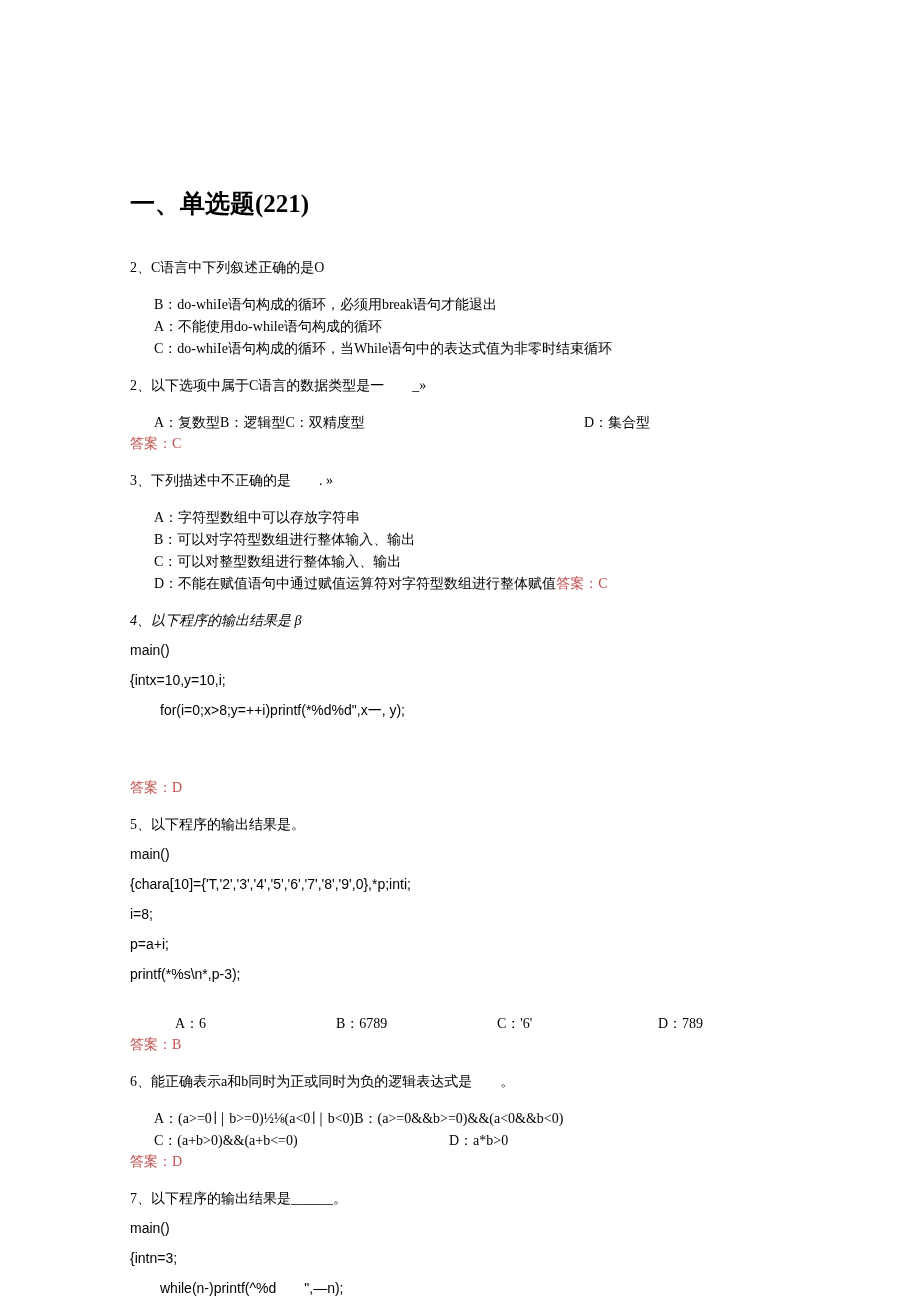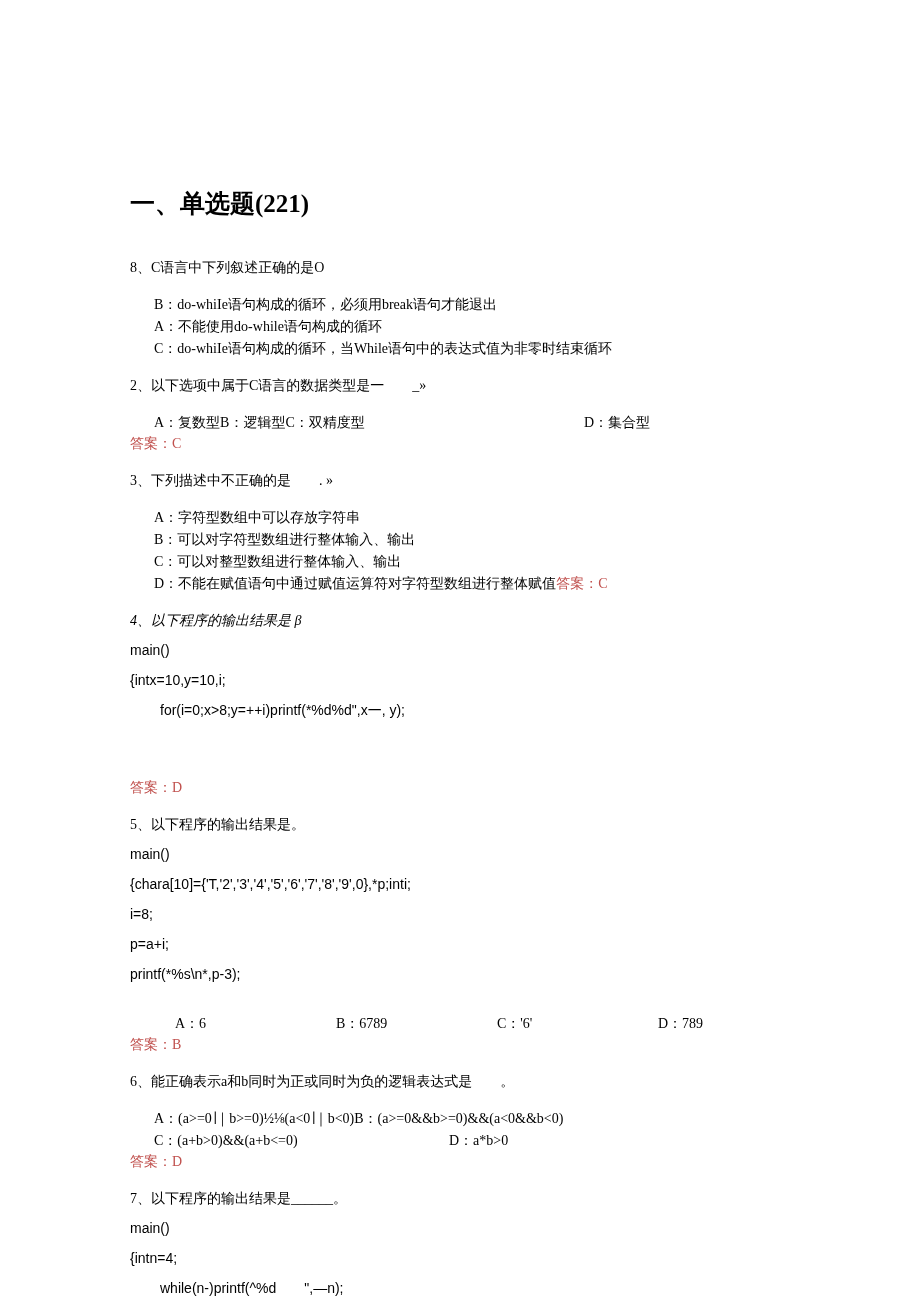"8、C语言中下列叙述正确的是O" div.q-stem { text: 8 -> 2 }
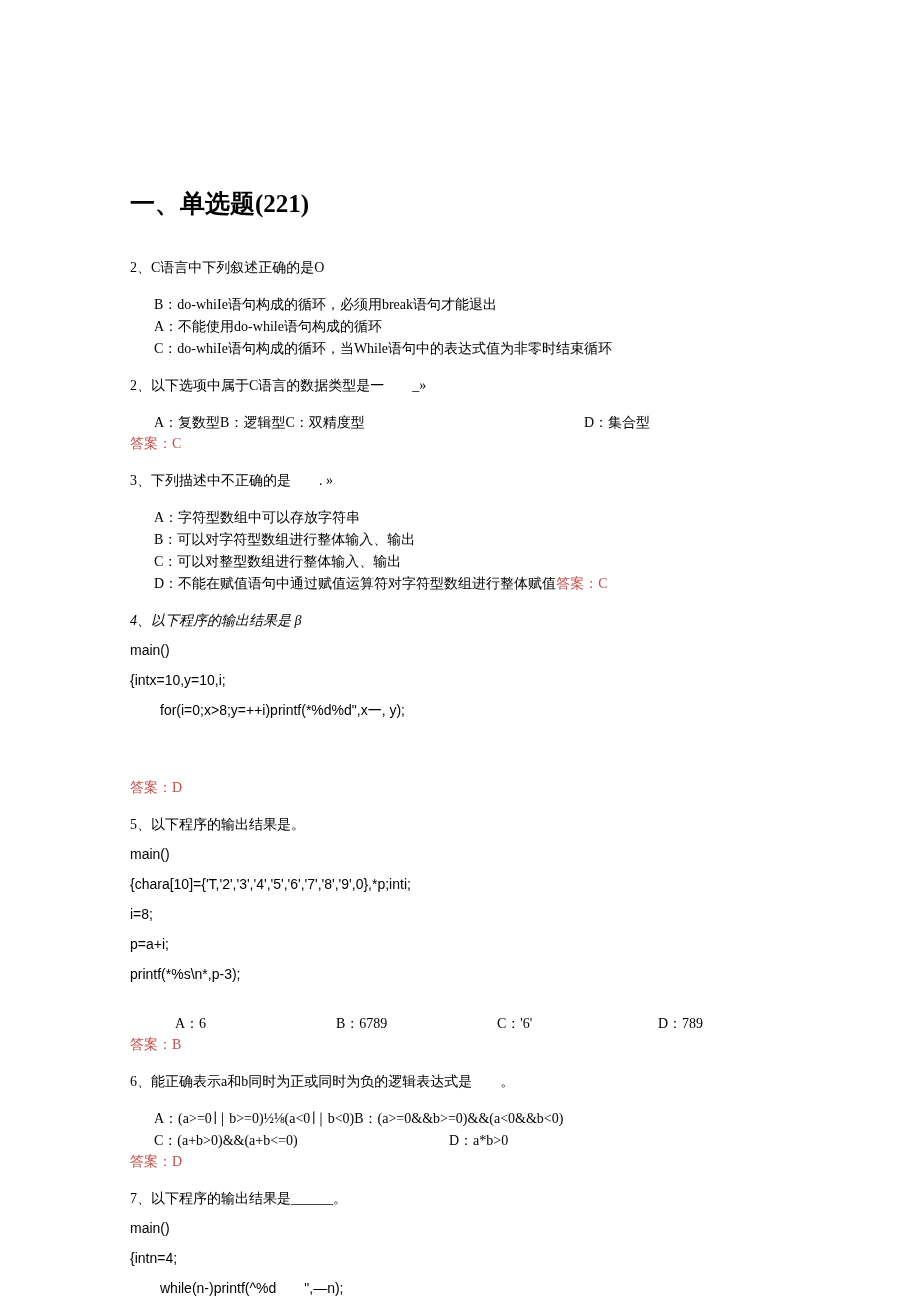"{intn=4;" div.code { text: 4 -> 3 }
